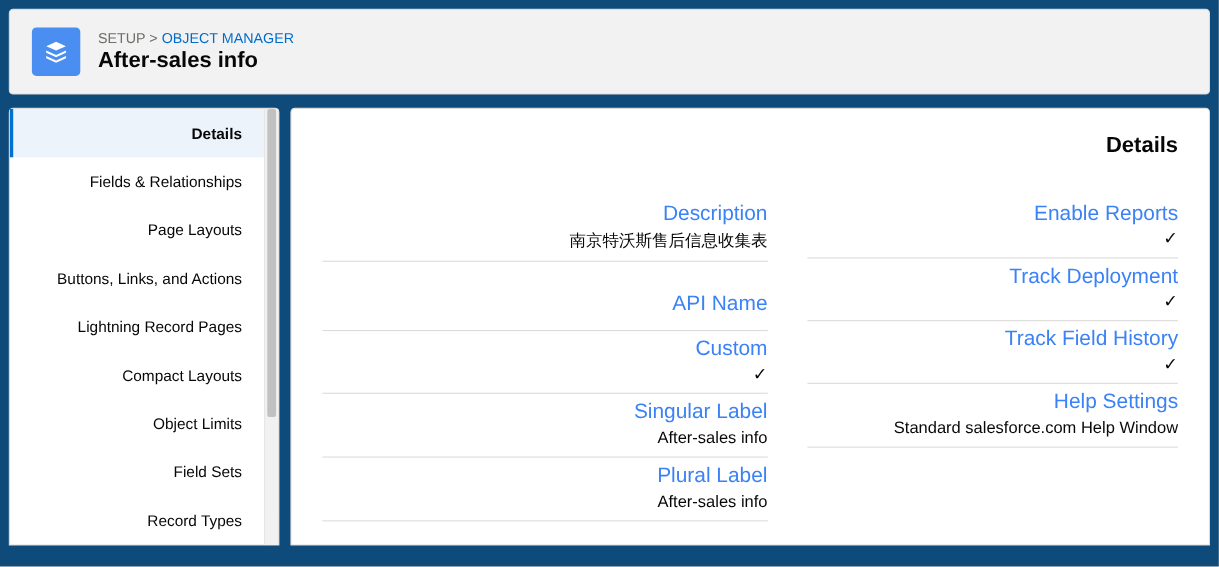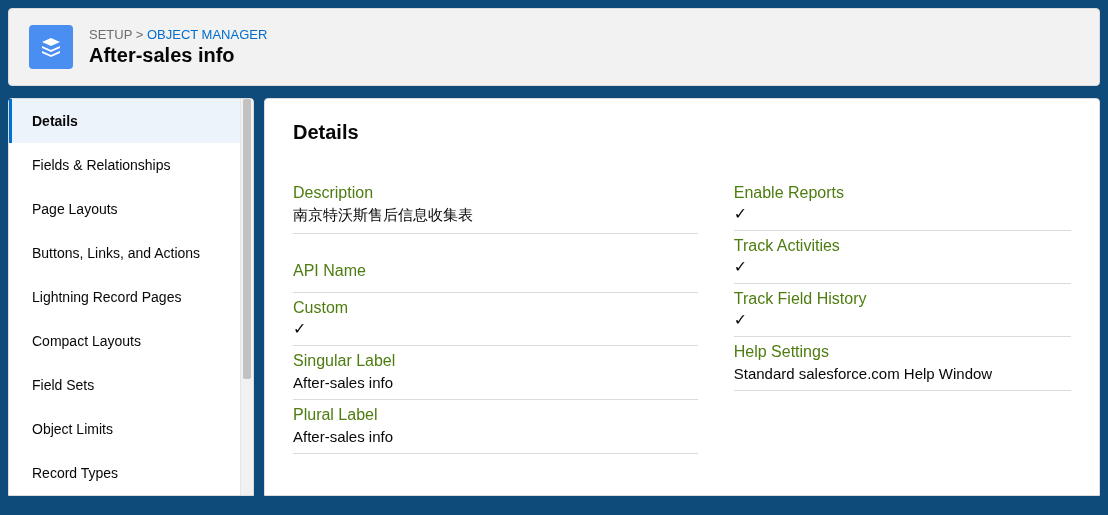"Details" .content-row { text-align: none -> right }
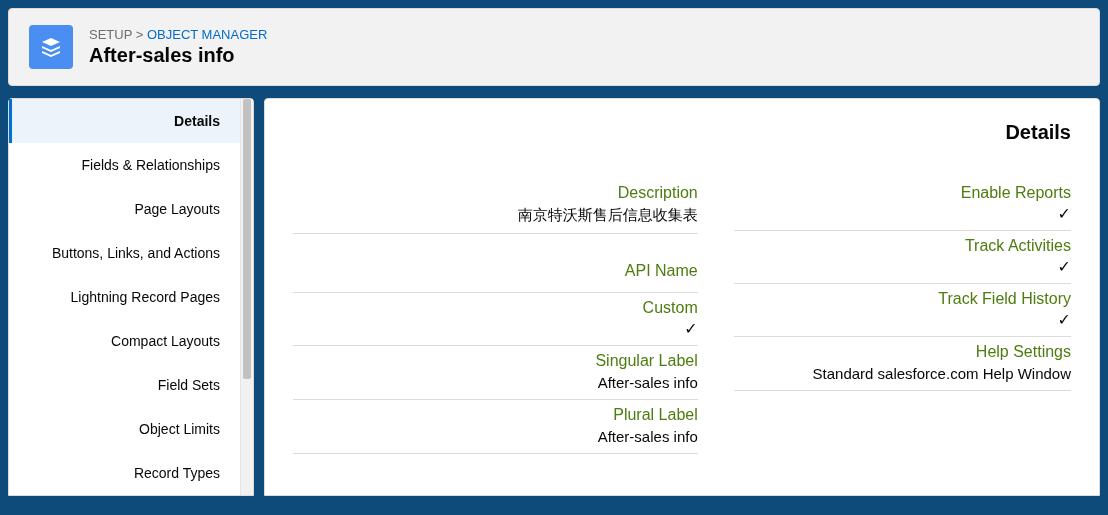"Description" .field-label { color: #4d7c0f -> #3b82f6; font-size: 16px -> 19px }
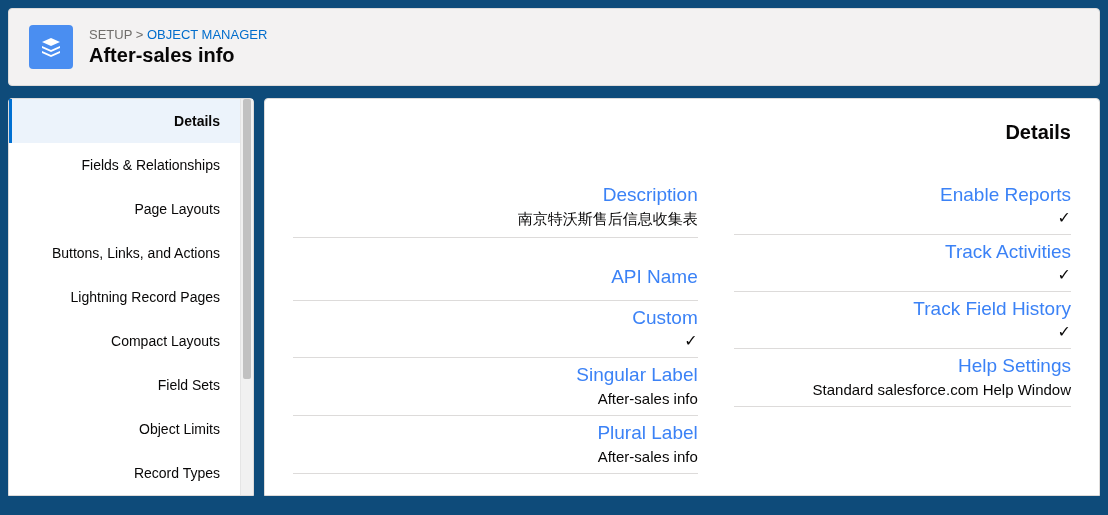"Track Activities" div.field-label { text: Activities -> Deployment }
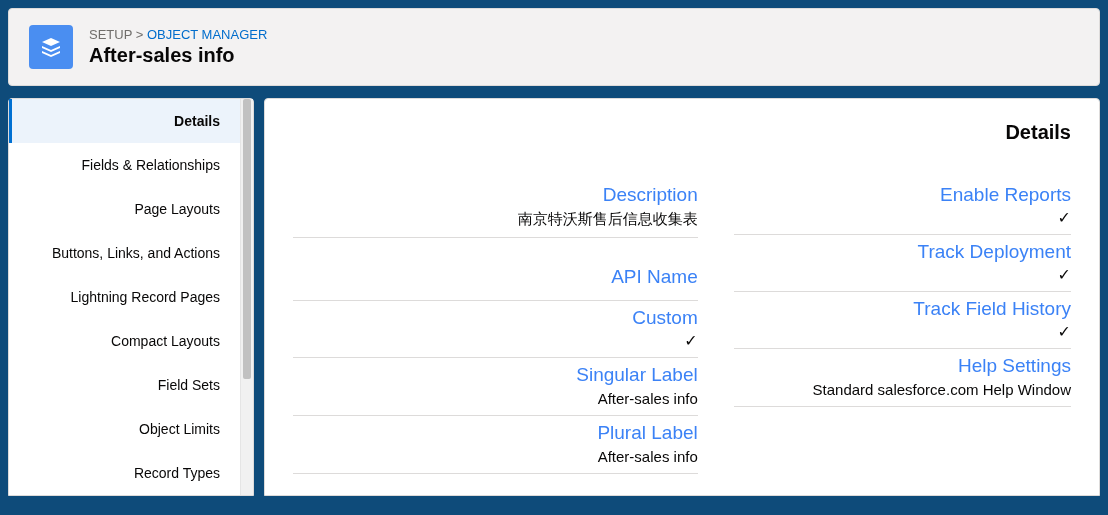"Field Sets" div.sidebar-item { order: before "Object Limits" -> after "Object Limits" }
